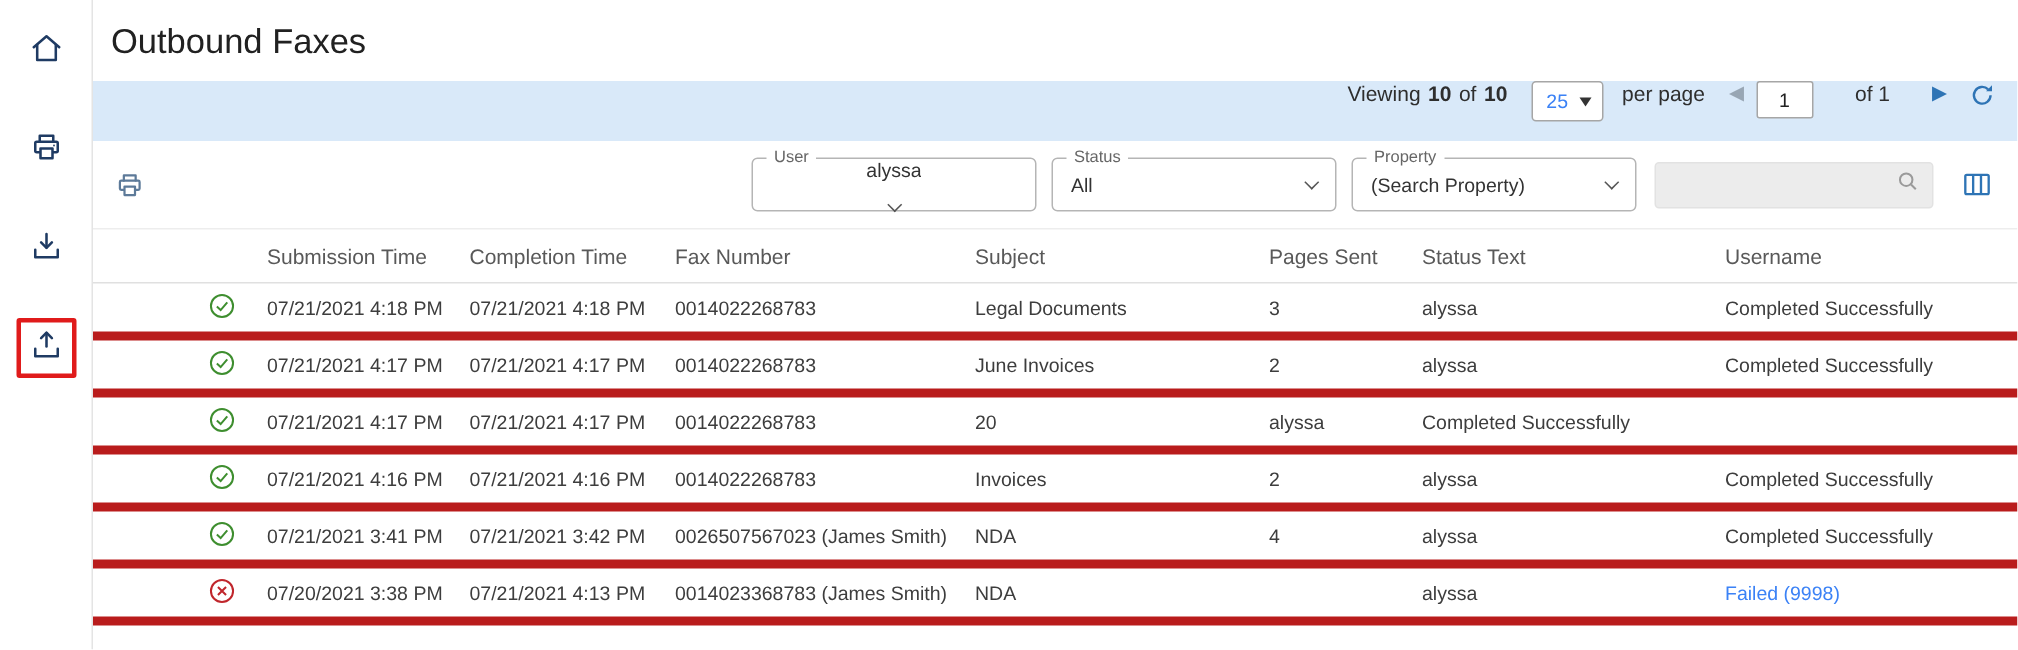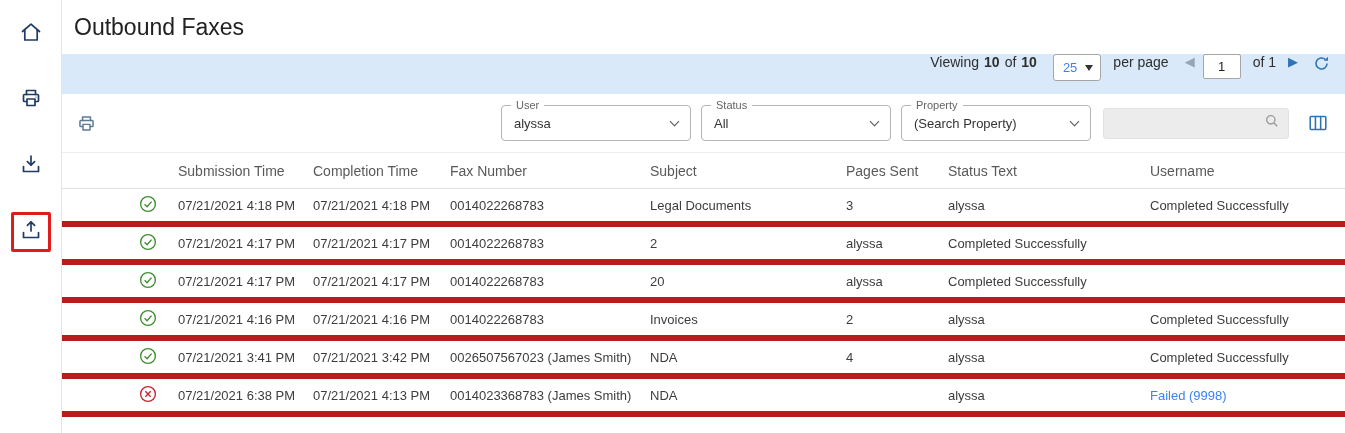"of 1" .page-of { margin: 0 4px -> 0 20px }
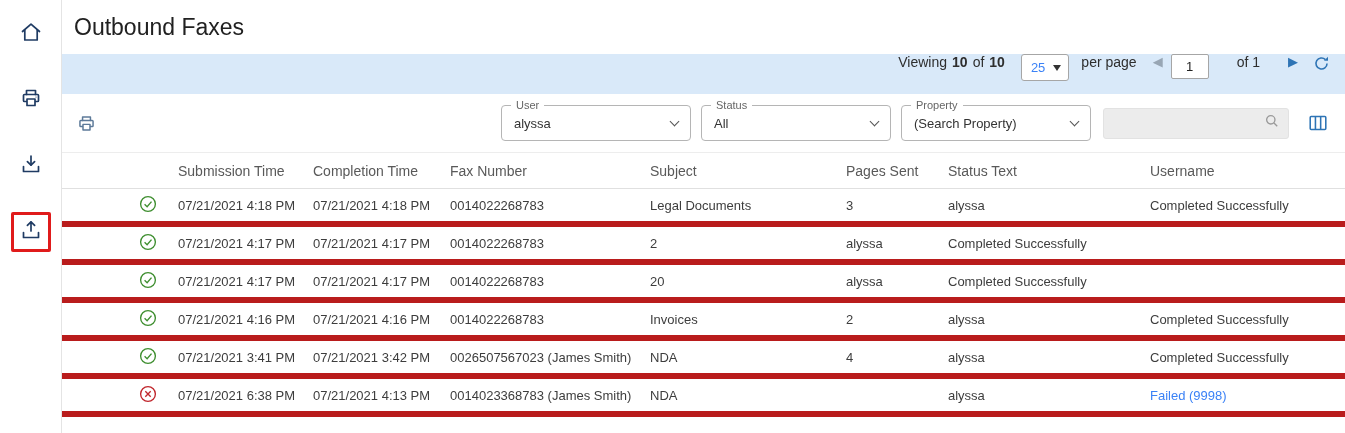"User" .dd-user { flex-direction: none -> column }
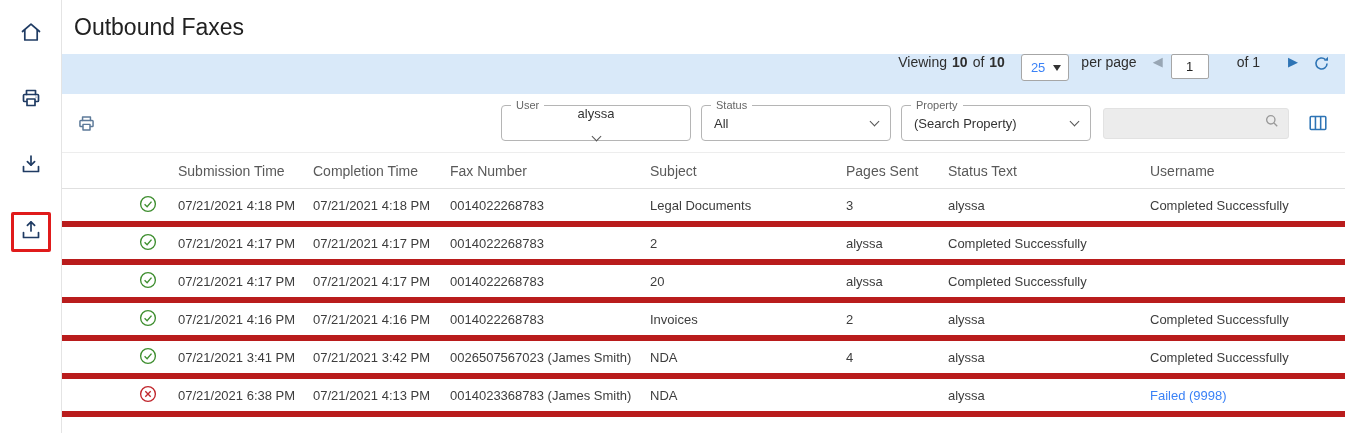"June Invoices" div.cell { html: none -> <div>June Invoices</div> }
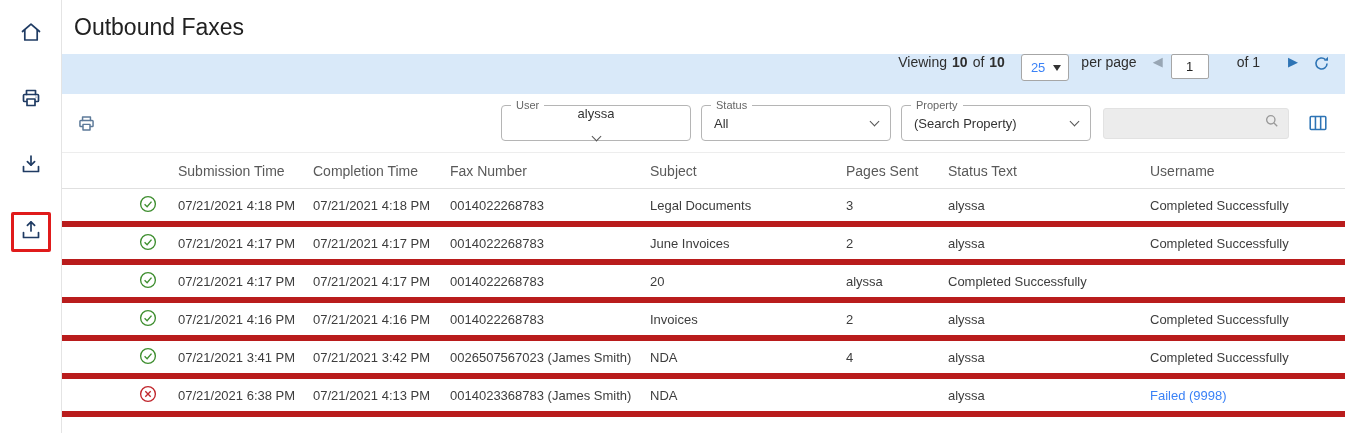"07/21/2021 6:38 PM" div.cell { text: 07/21/2021 6:38 -> 07/20/2021 3:38 }
